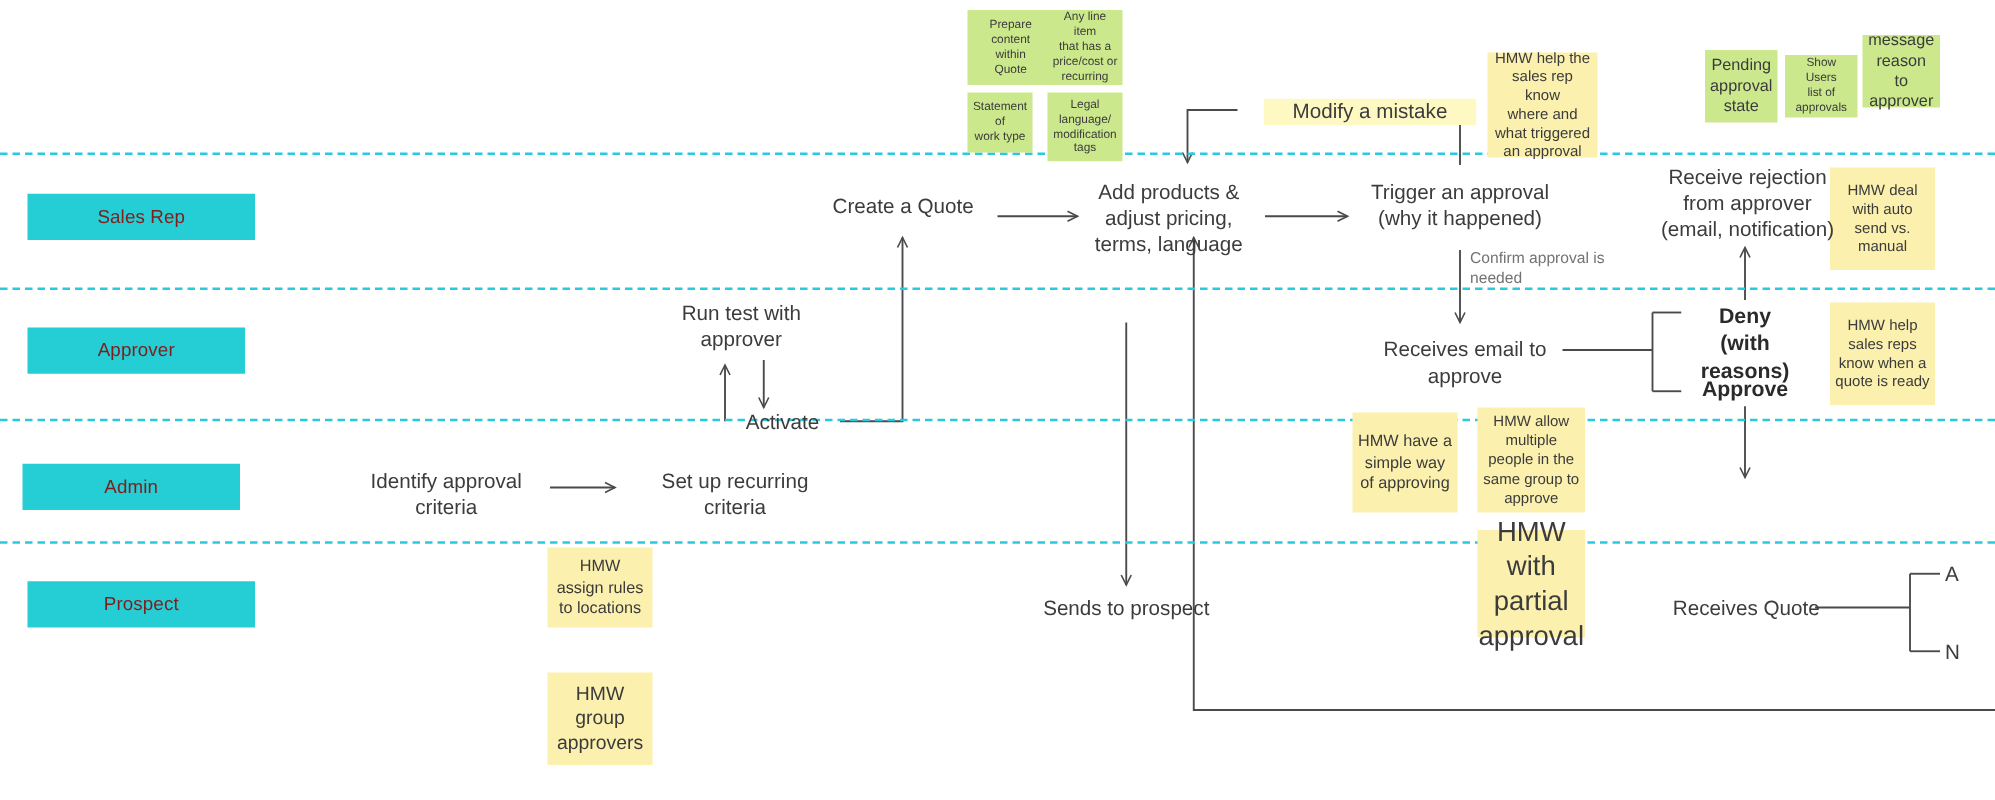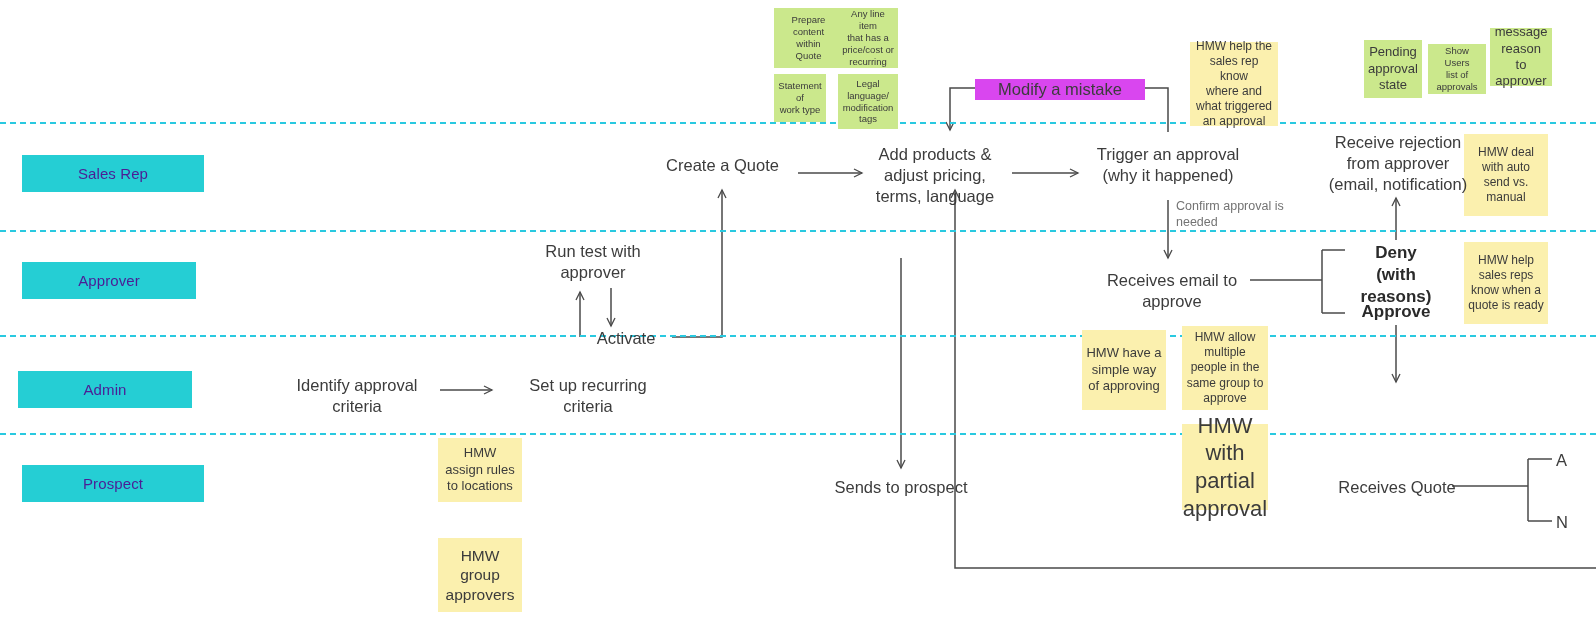"Modify a mistake" div.node { background: #d946ef -> #fef9c3; left: 975px -> 1011px }
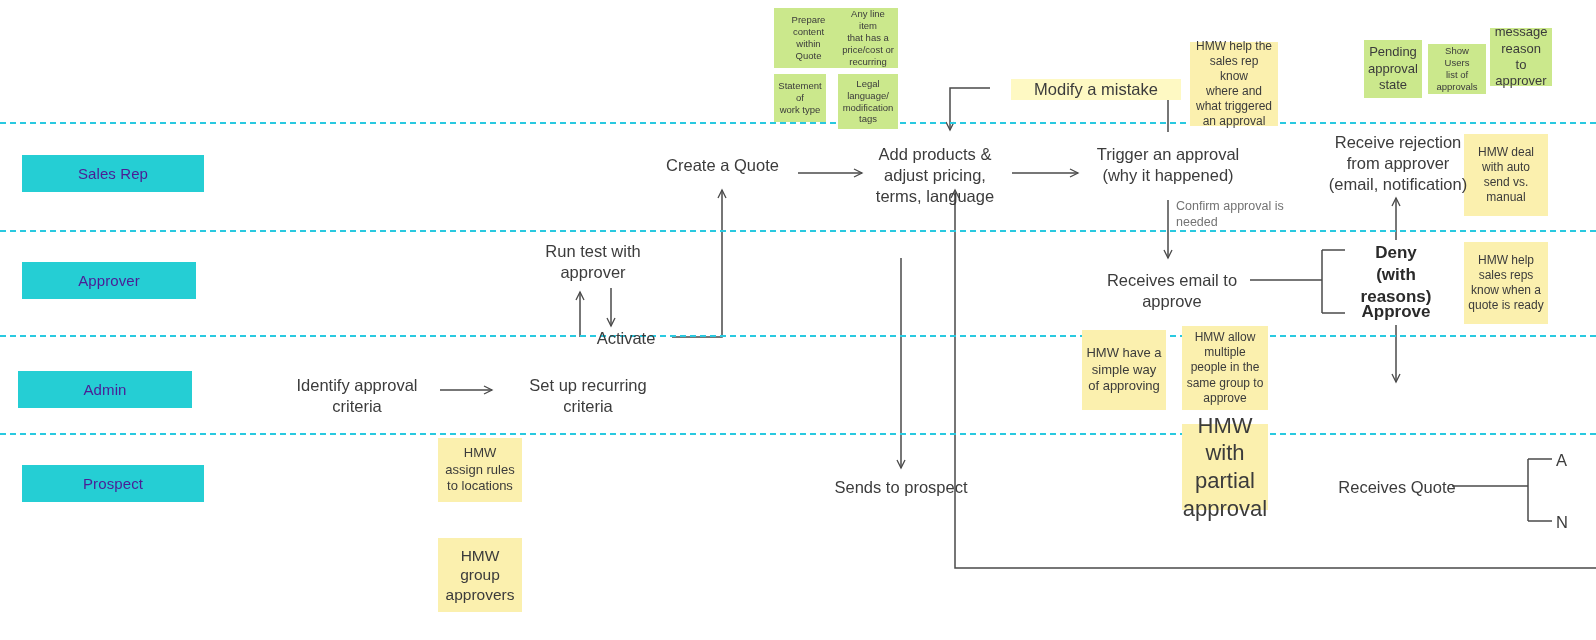"Sales Rep" .lane-chip { color: #4c1d95 -> #7f1d1d }
